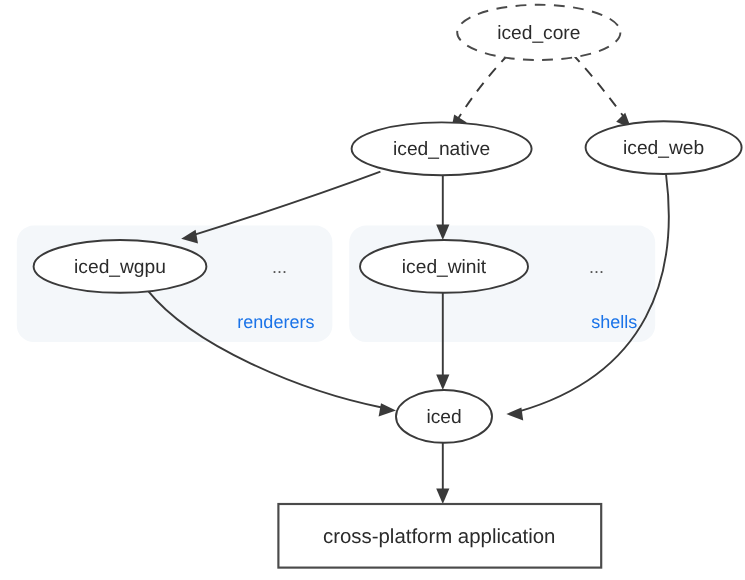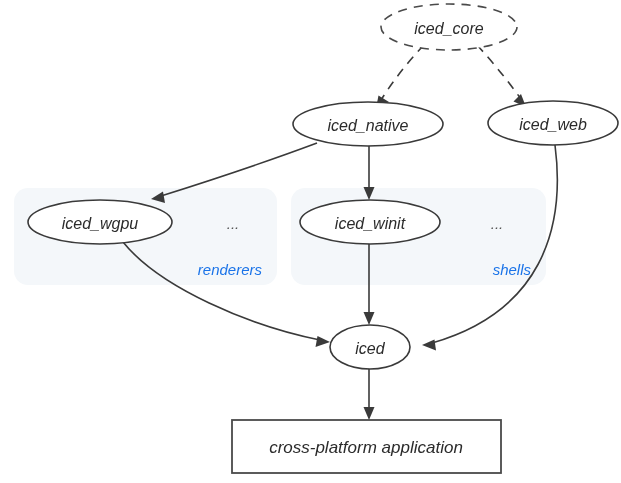"iced_core" #diagram-canvas { font-style: italic -> none }
